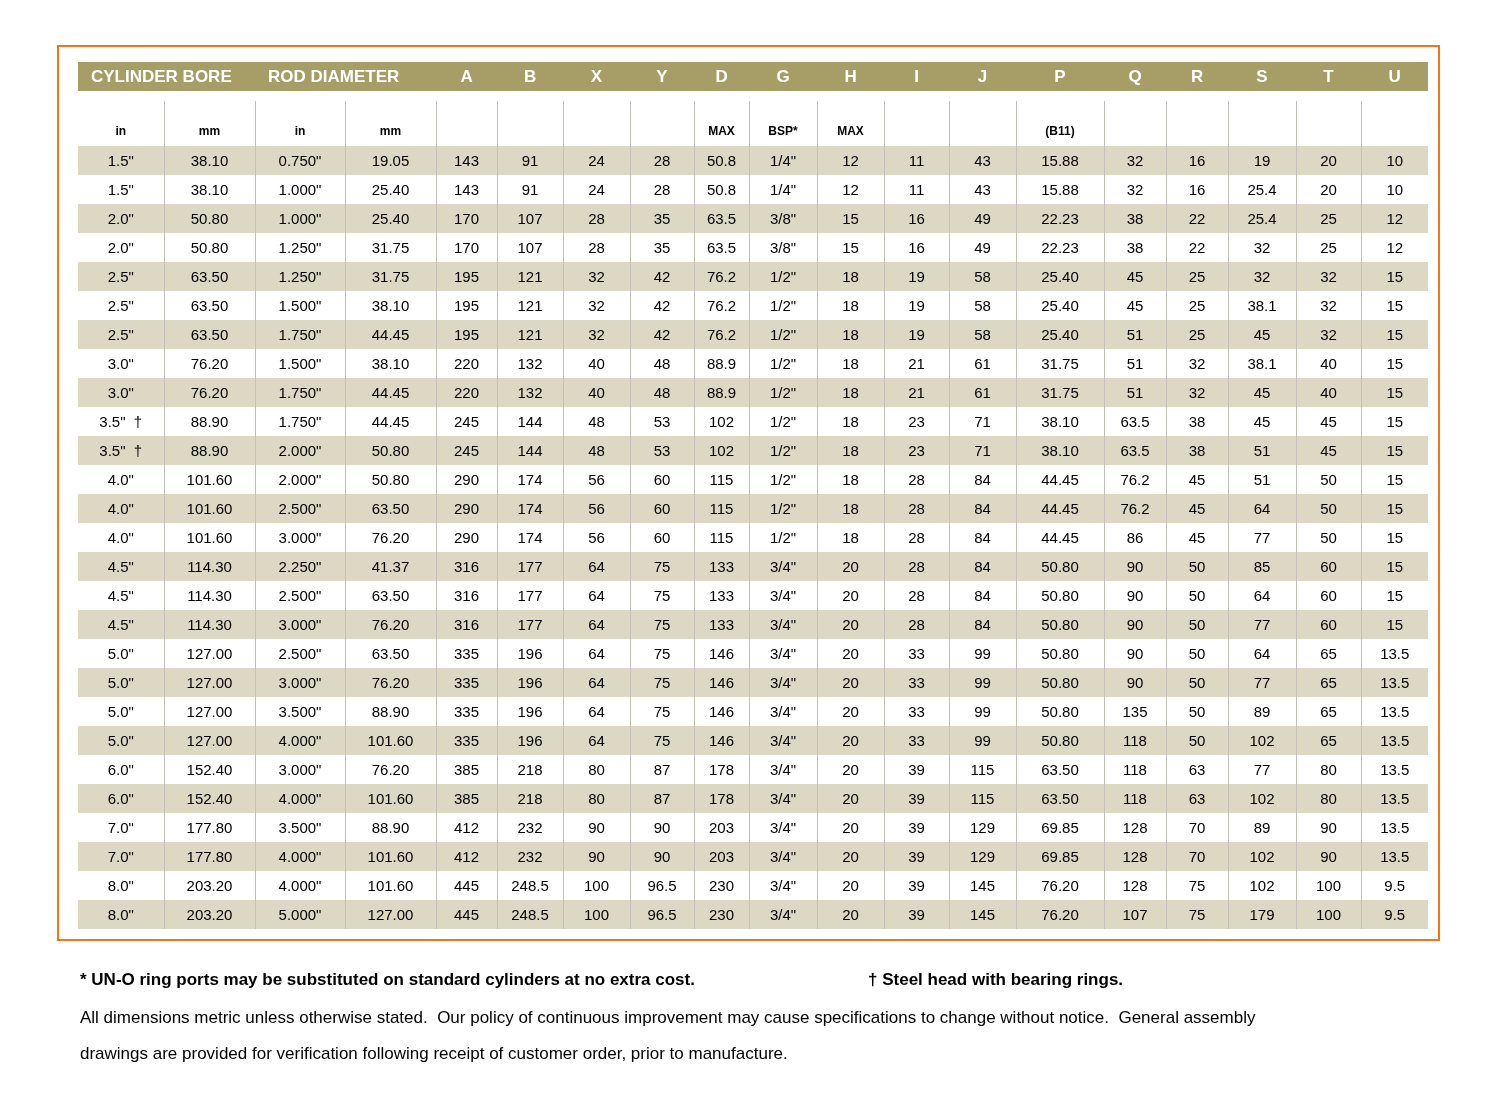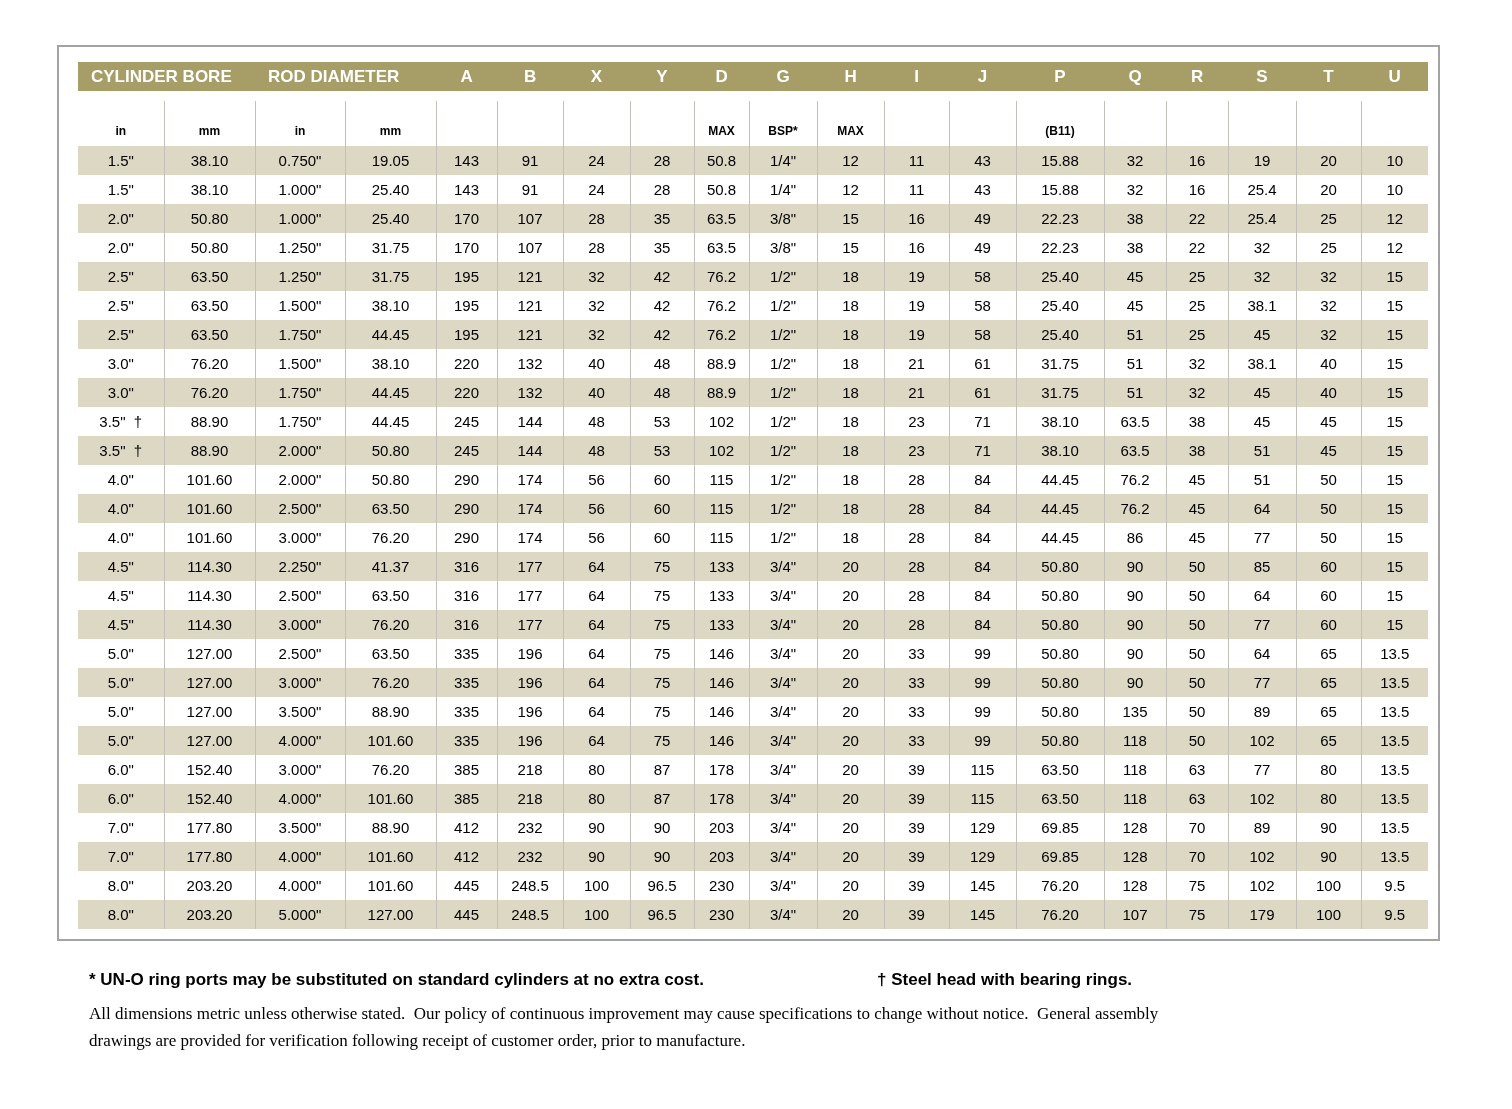"CYLINDER BORE" .table-box { border: 2px solid #a3a3a3 -> 2px solid #f97316 }
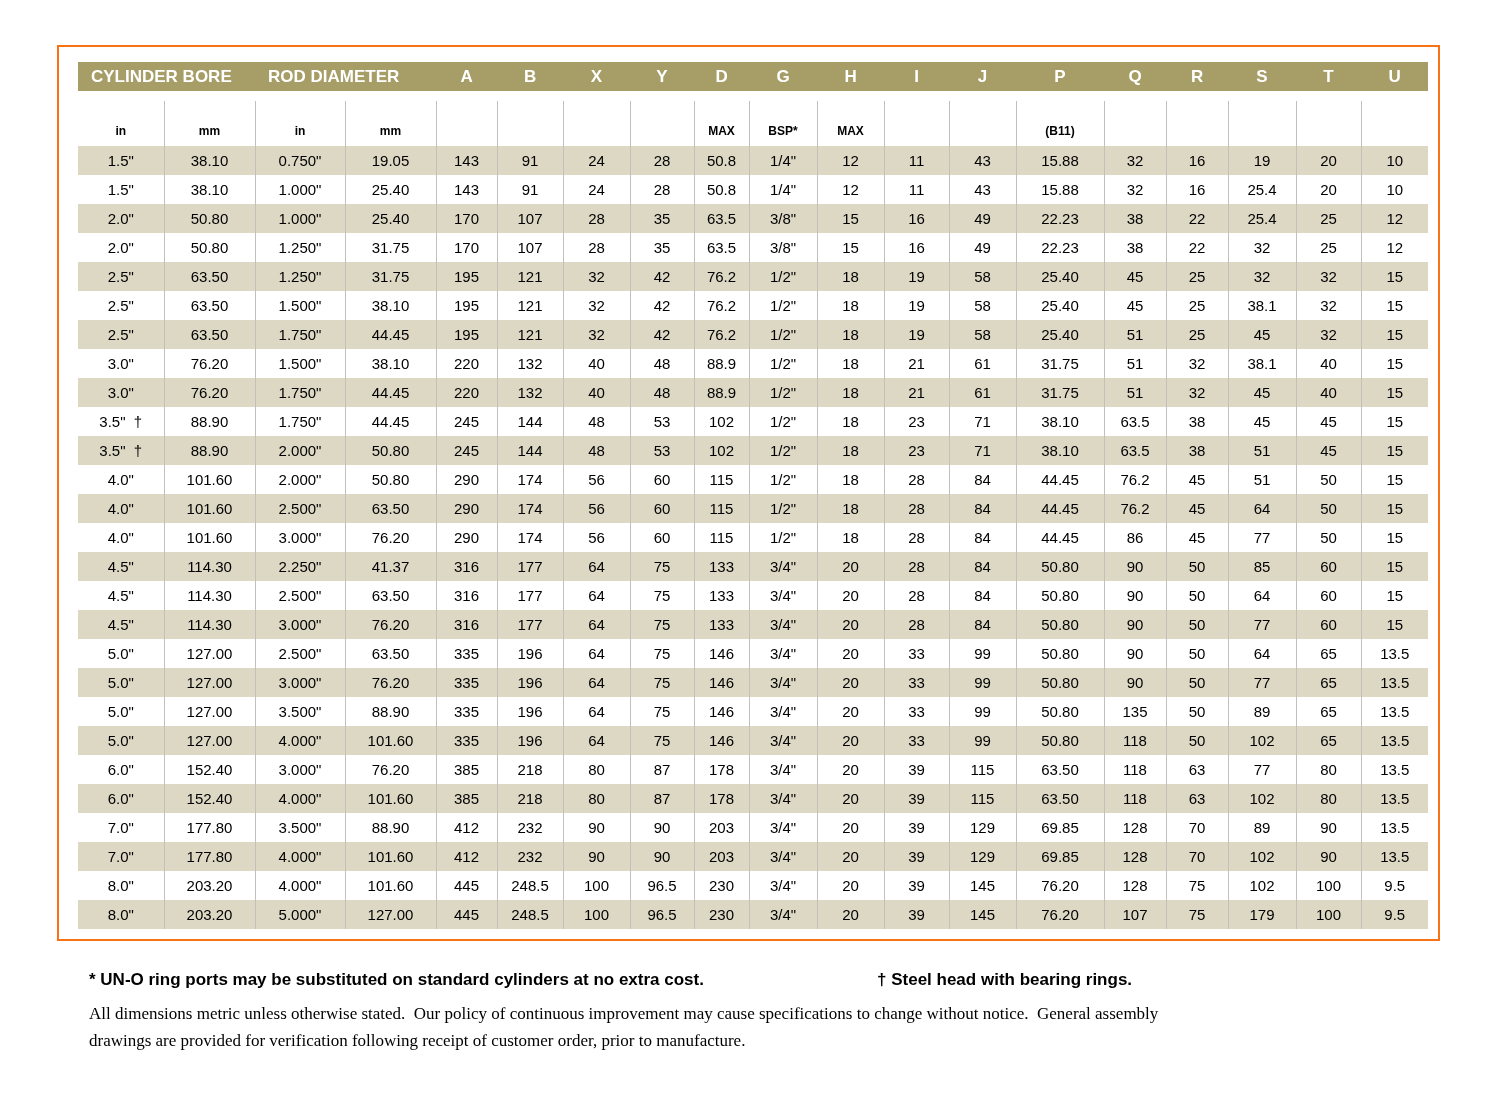"* UN-O ring ports may" .footnotes { margin-left: 9px -> none }
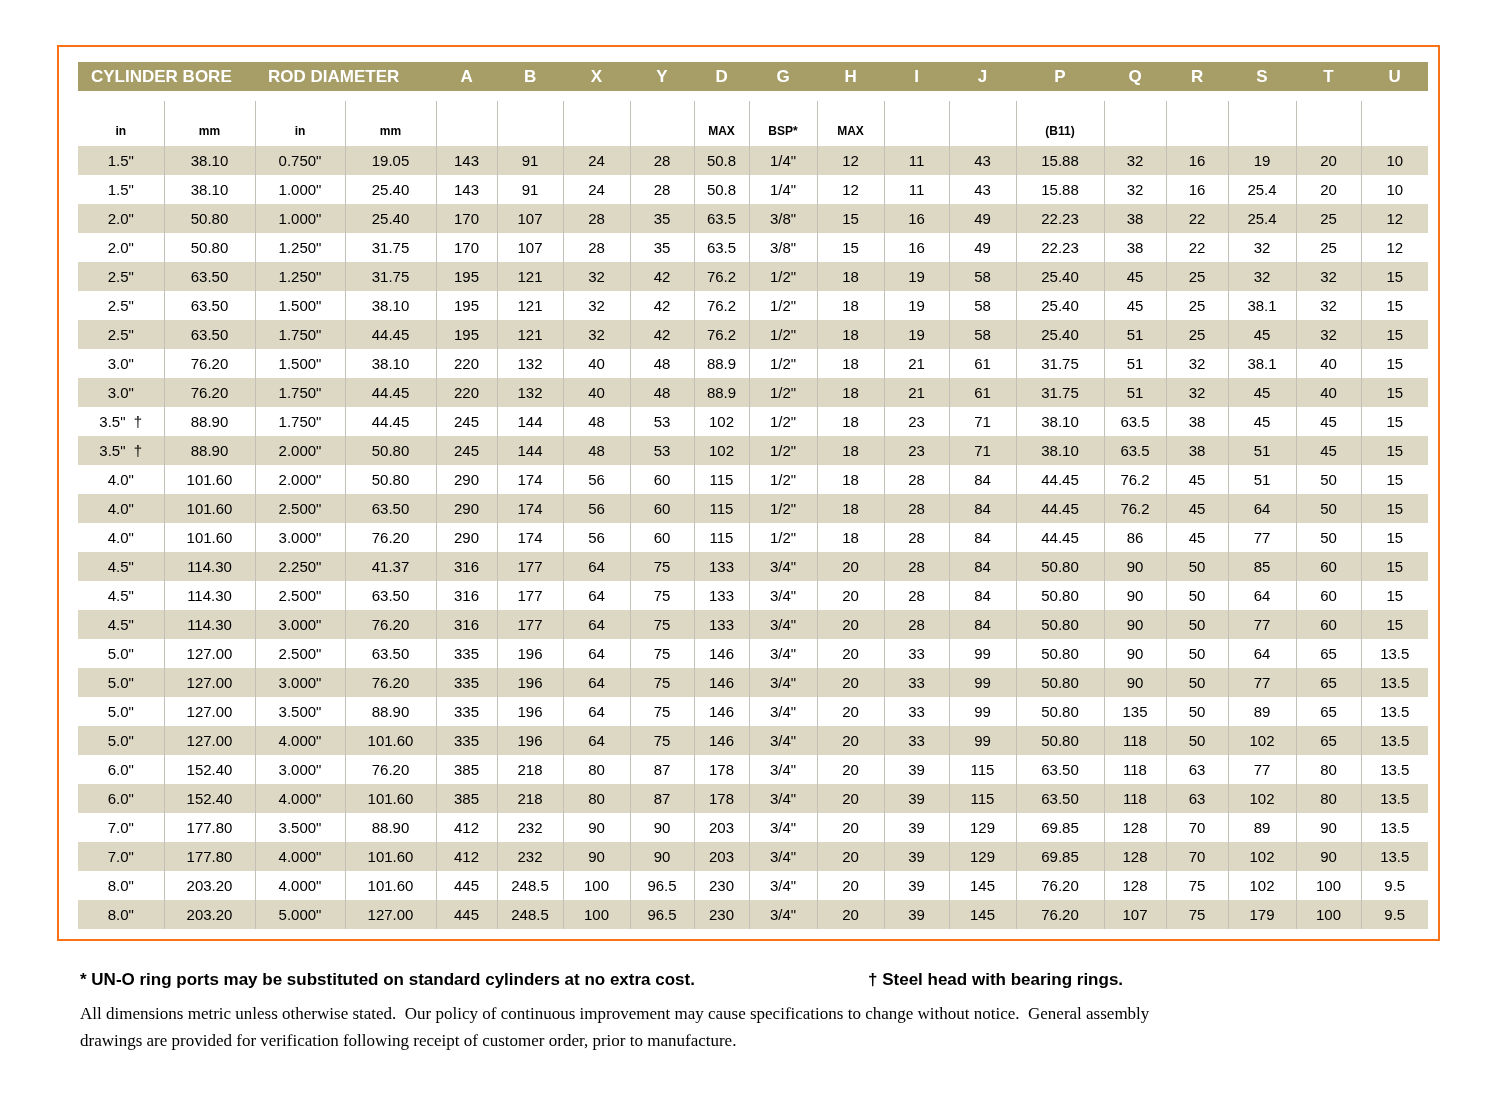"All dimensions metric unless otherwise" .fn-para { font-family: Liberation Serif, serif -> none; line-height: 27px -> 36px }
